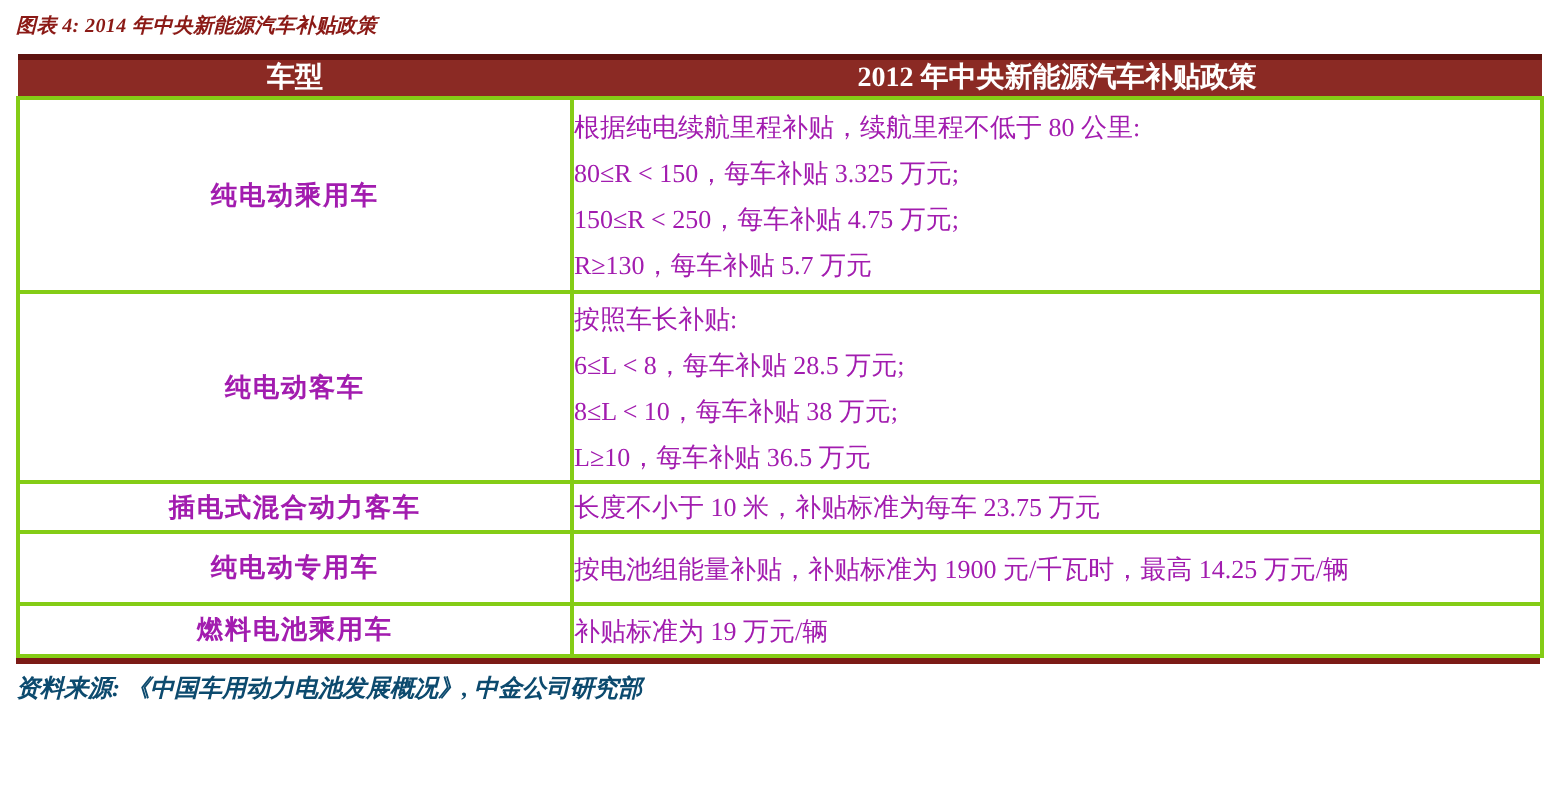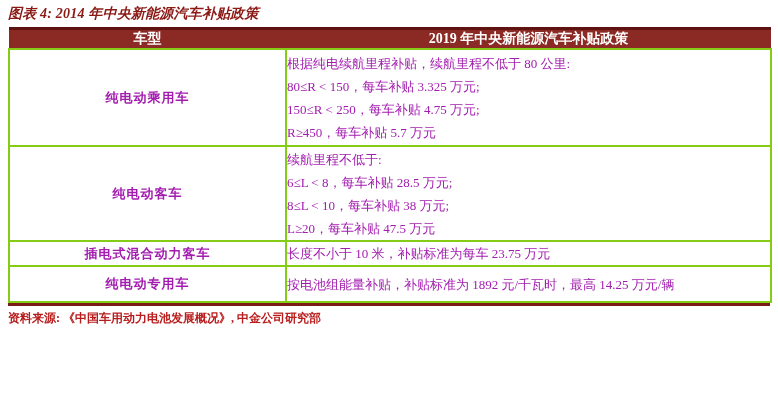"图表 4: 2014 年中央新能源汽车补贴政策" .figure-title { font-size: 14px -> 10px }
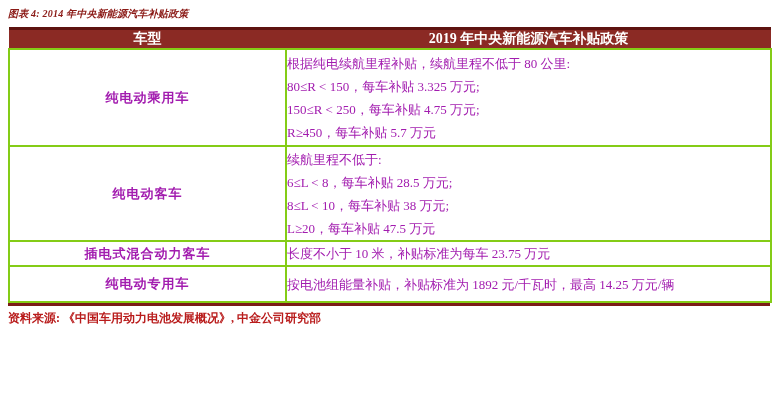"2019 年中央新能源汽车补贴政策" th { text: 2019 -> 2012 }
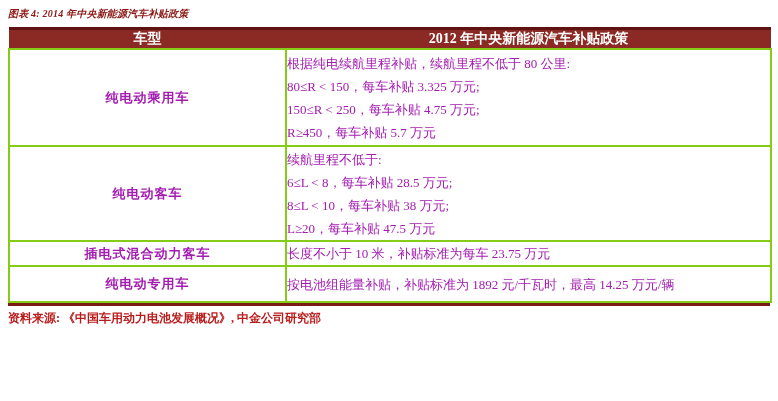"R≥450，每车补贴 5.7 万元" div.pline { text: 450 -> 130 }
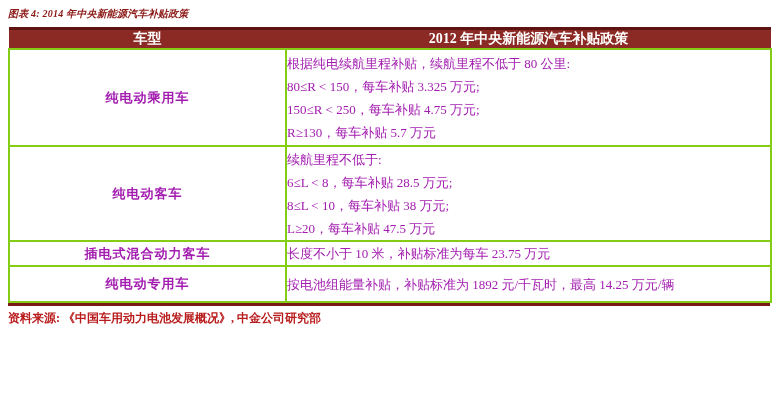"续航里程不低于:" div.pline { text: 续航里程不低于 -> 按照车长补贴 }
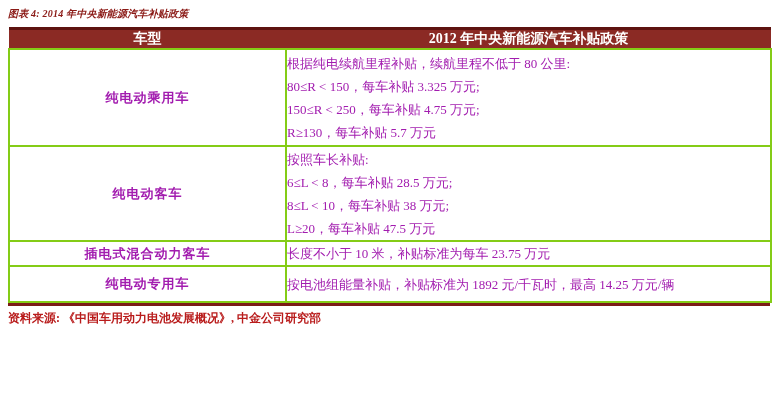"L≥20，每车补贴 47.5 万元" div.pline { text: 20，每车补贴 47.5 -> 10，每车补贴 36.5 }
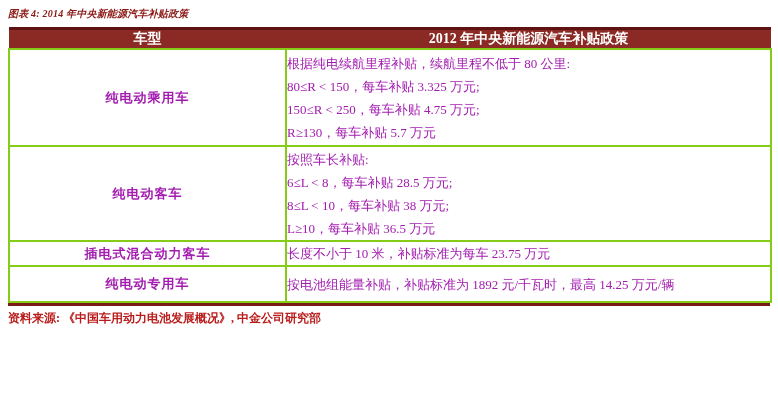"按电池组能量补贴，补贴标准为 1892 元/千瓦时，最高 14.25 万元/辆" div.pline { text: 1892 -> 1900 }
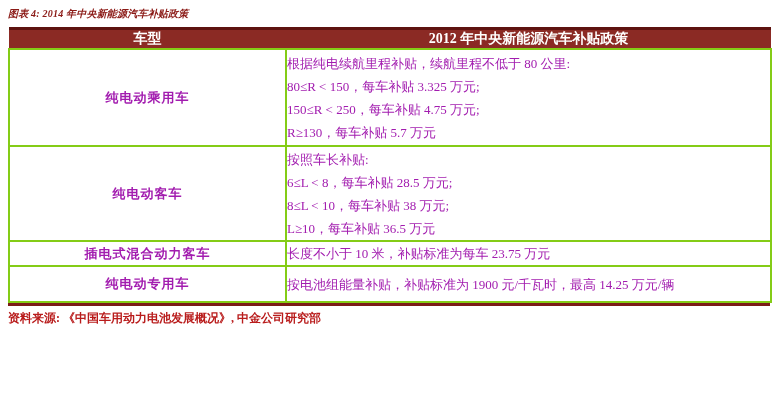"燃料电池乘用车" tr.r6 { html: none -> <tr> <td>燃料电池乘用车</td> <td> <div>补贴标准为 19 万元/辆</div> </td> </tr> }
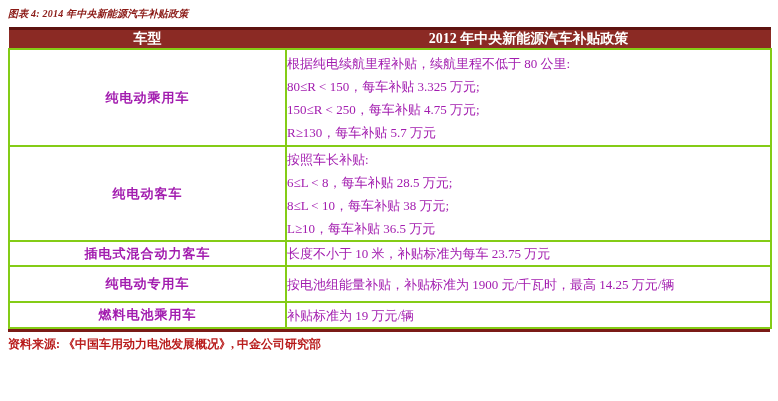"资料来源: 《中国车用动力电池发展概况》, 中金公司研究部" .source-note { color: #b91c1c -> #0c4a6e; font-style: none -> italic }
